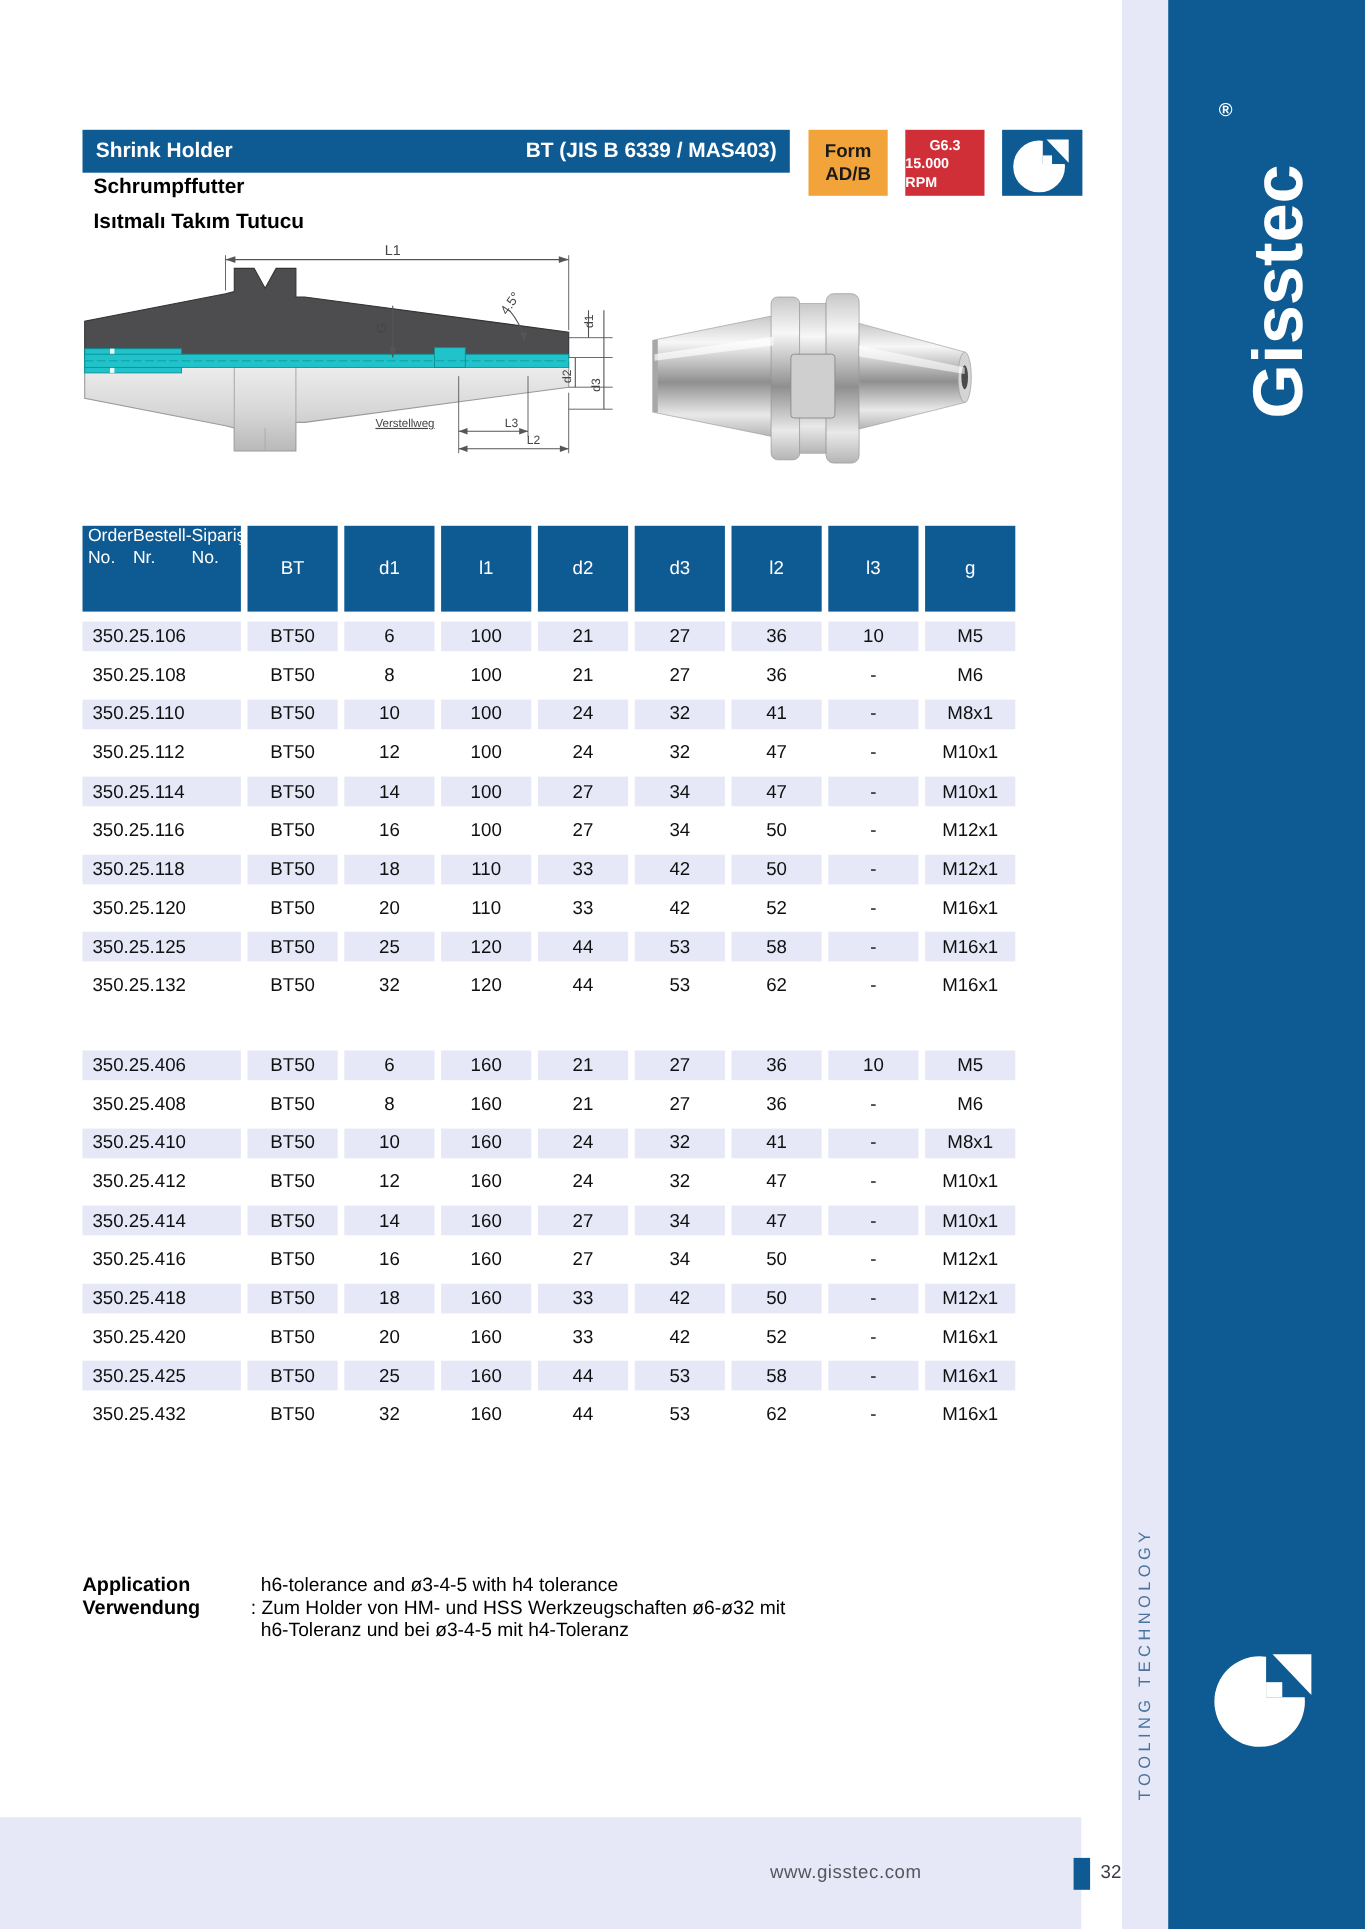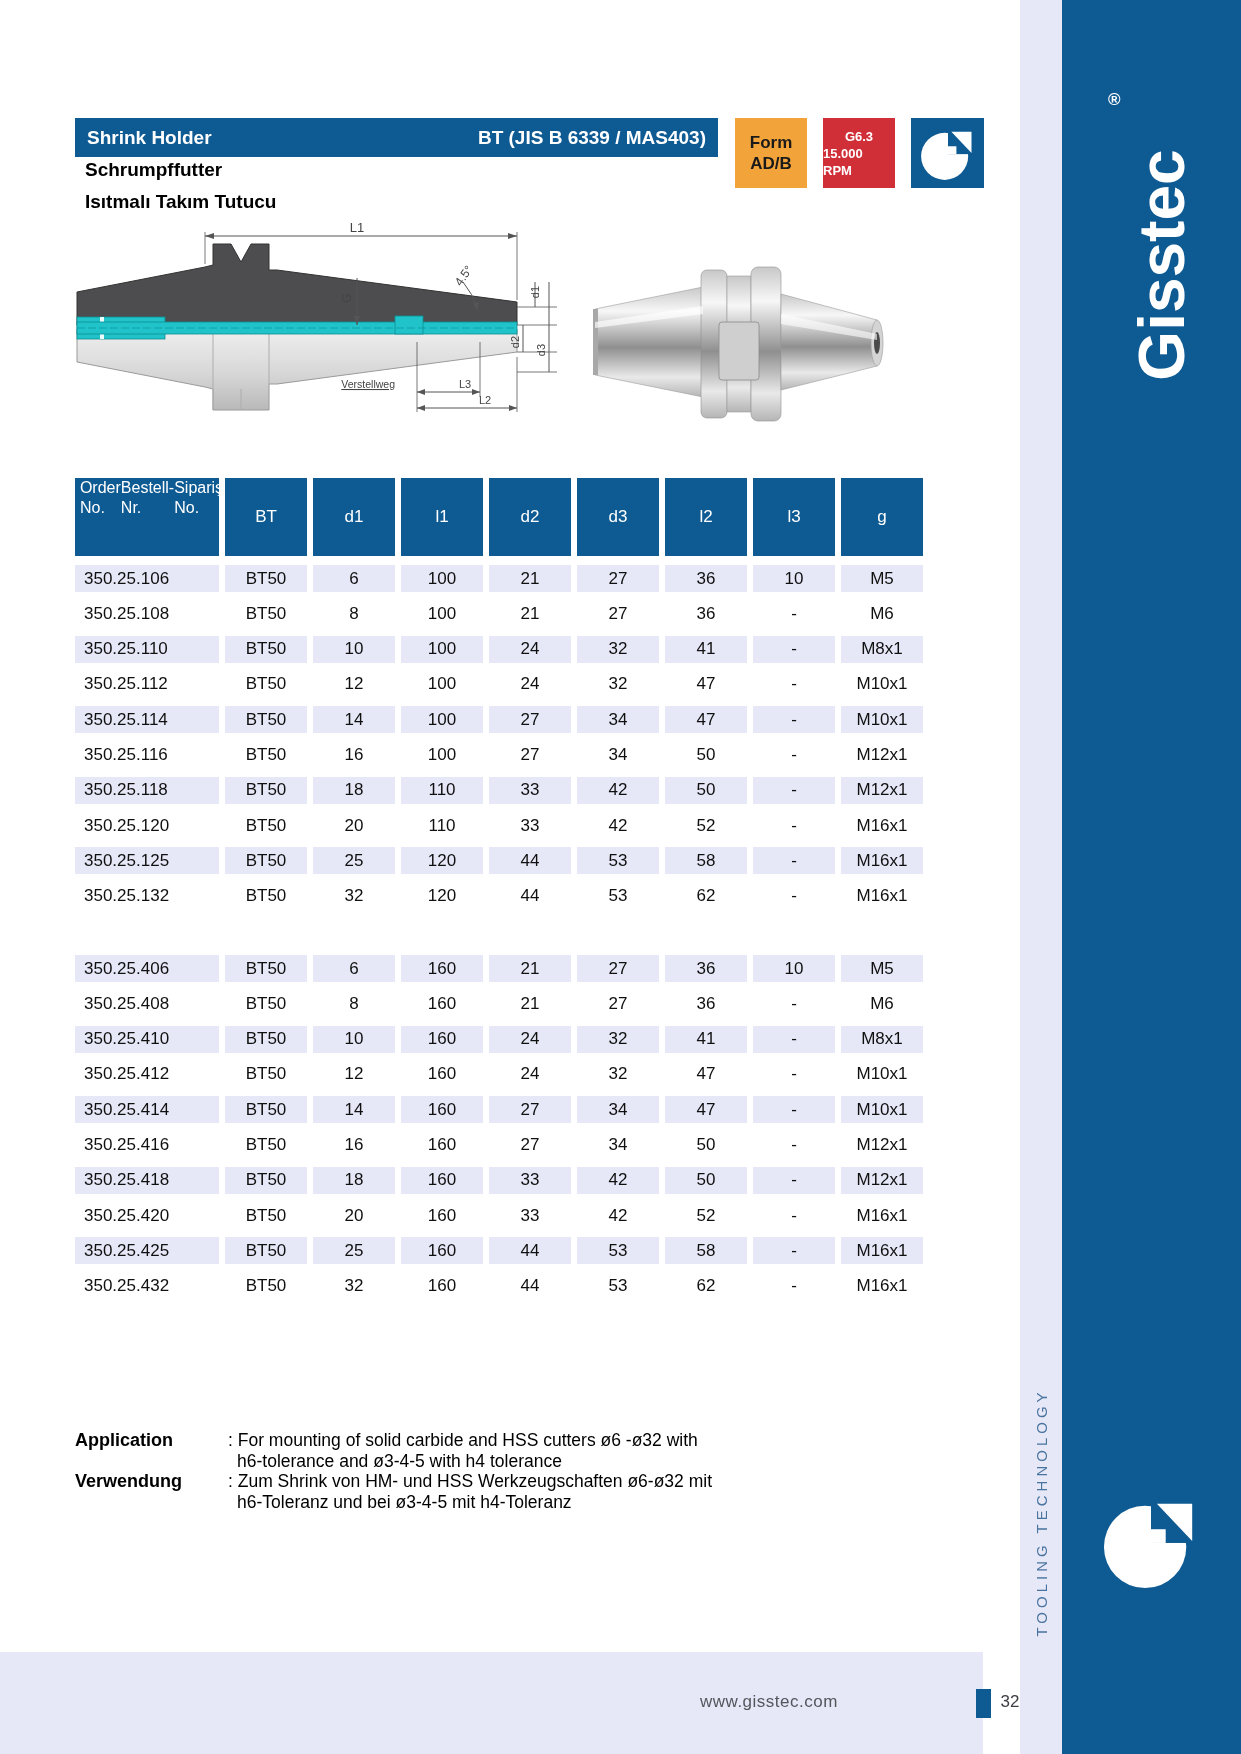"Form" .badge { height: 70px -> 60px }
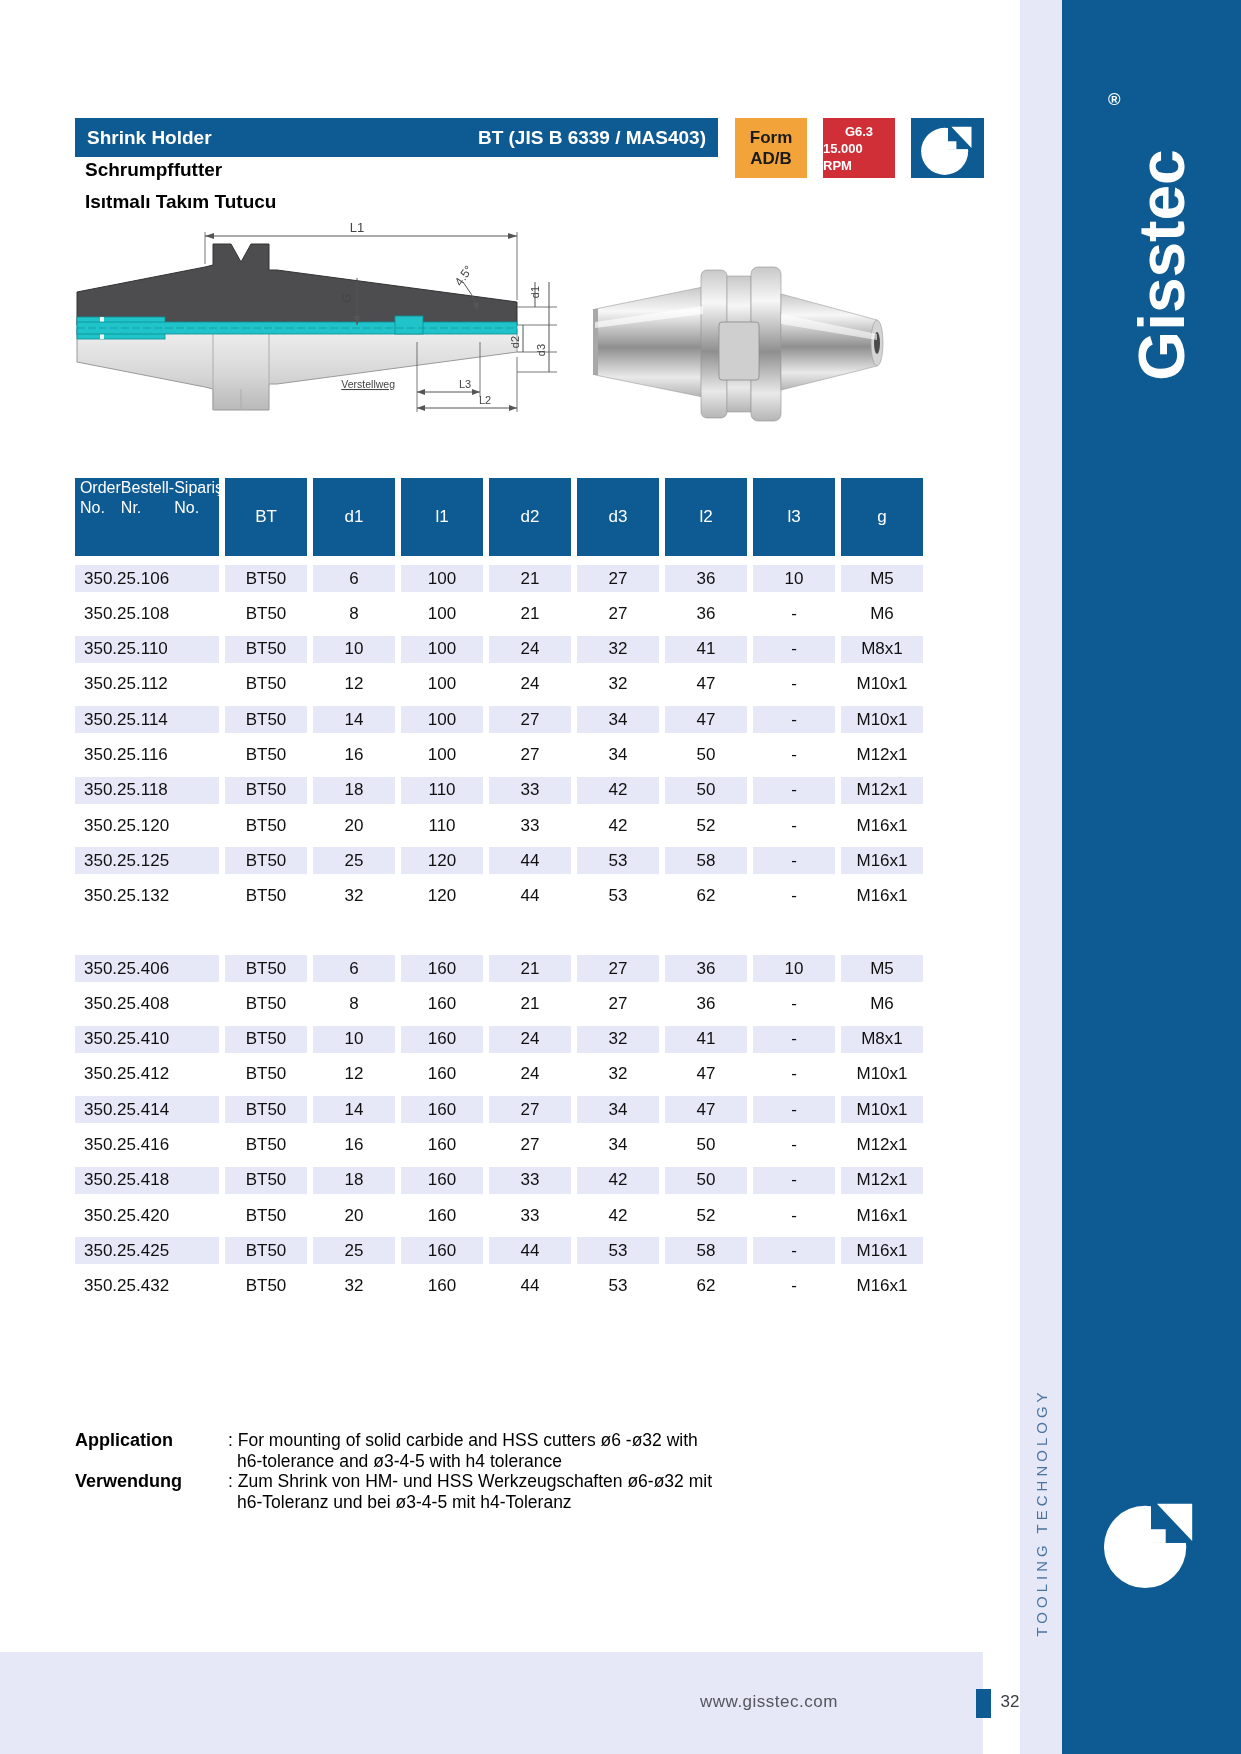": For mounting of solid" div { html: <div>: For mounting of solid carbide and HSS cutters ø6 -ø32 with</div> -> none }
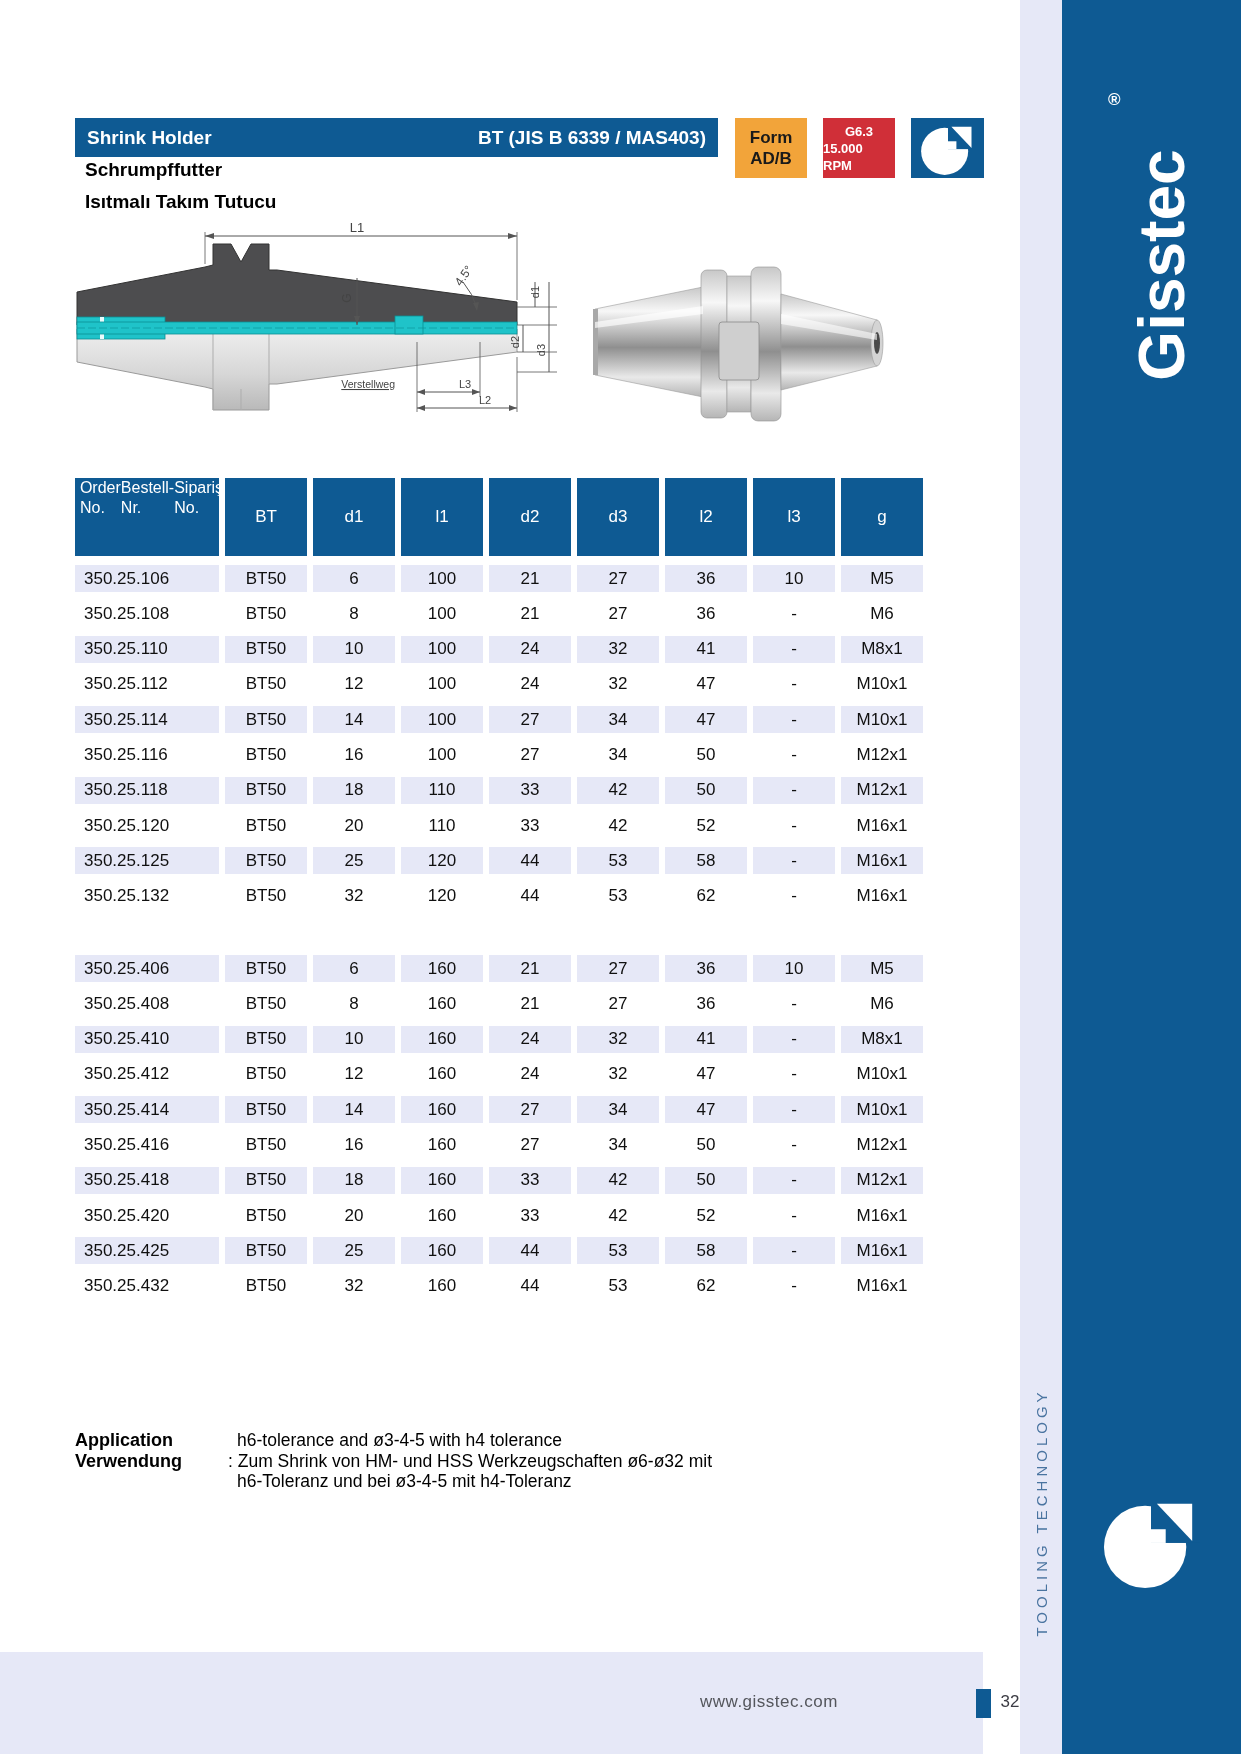": Zum Shrink von HM-" div { text: Shrink -> Holder }
